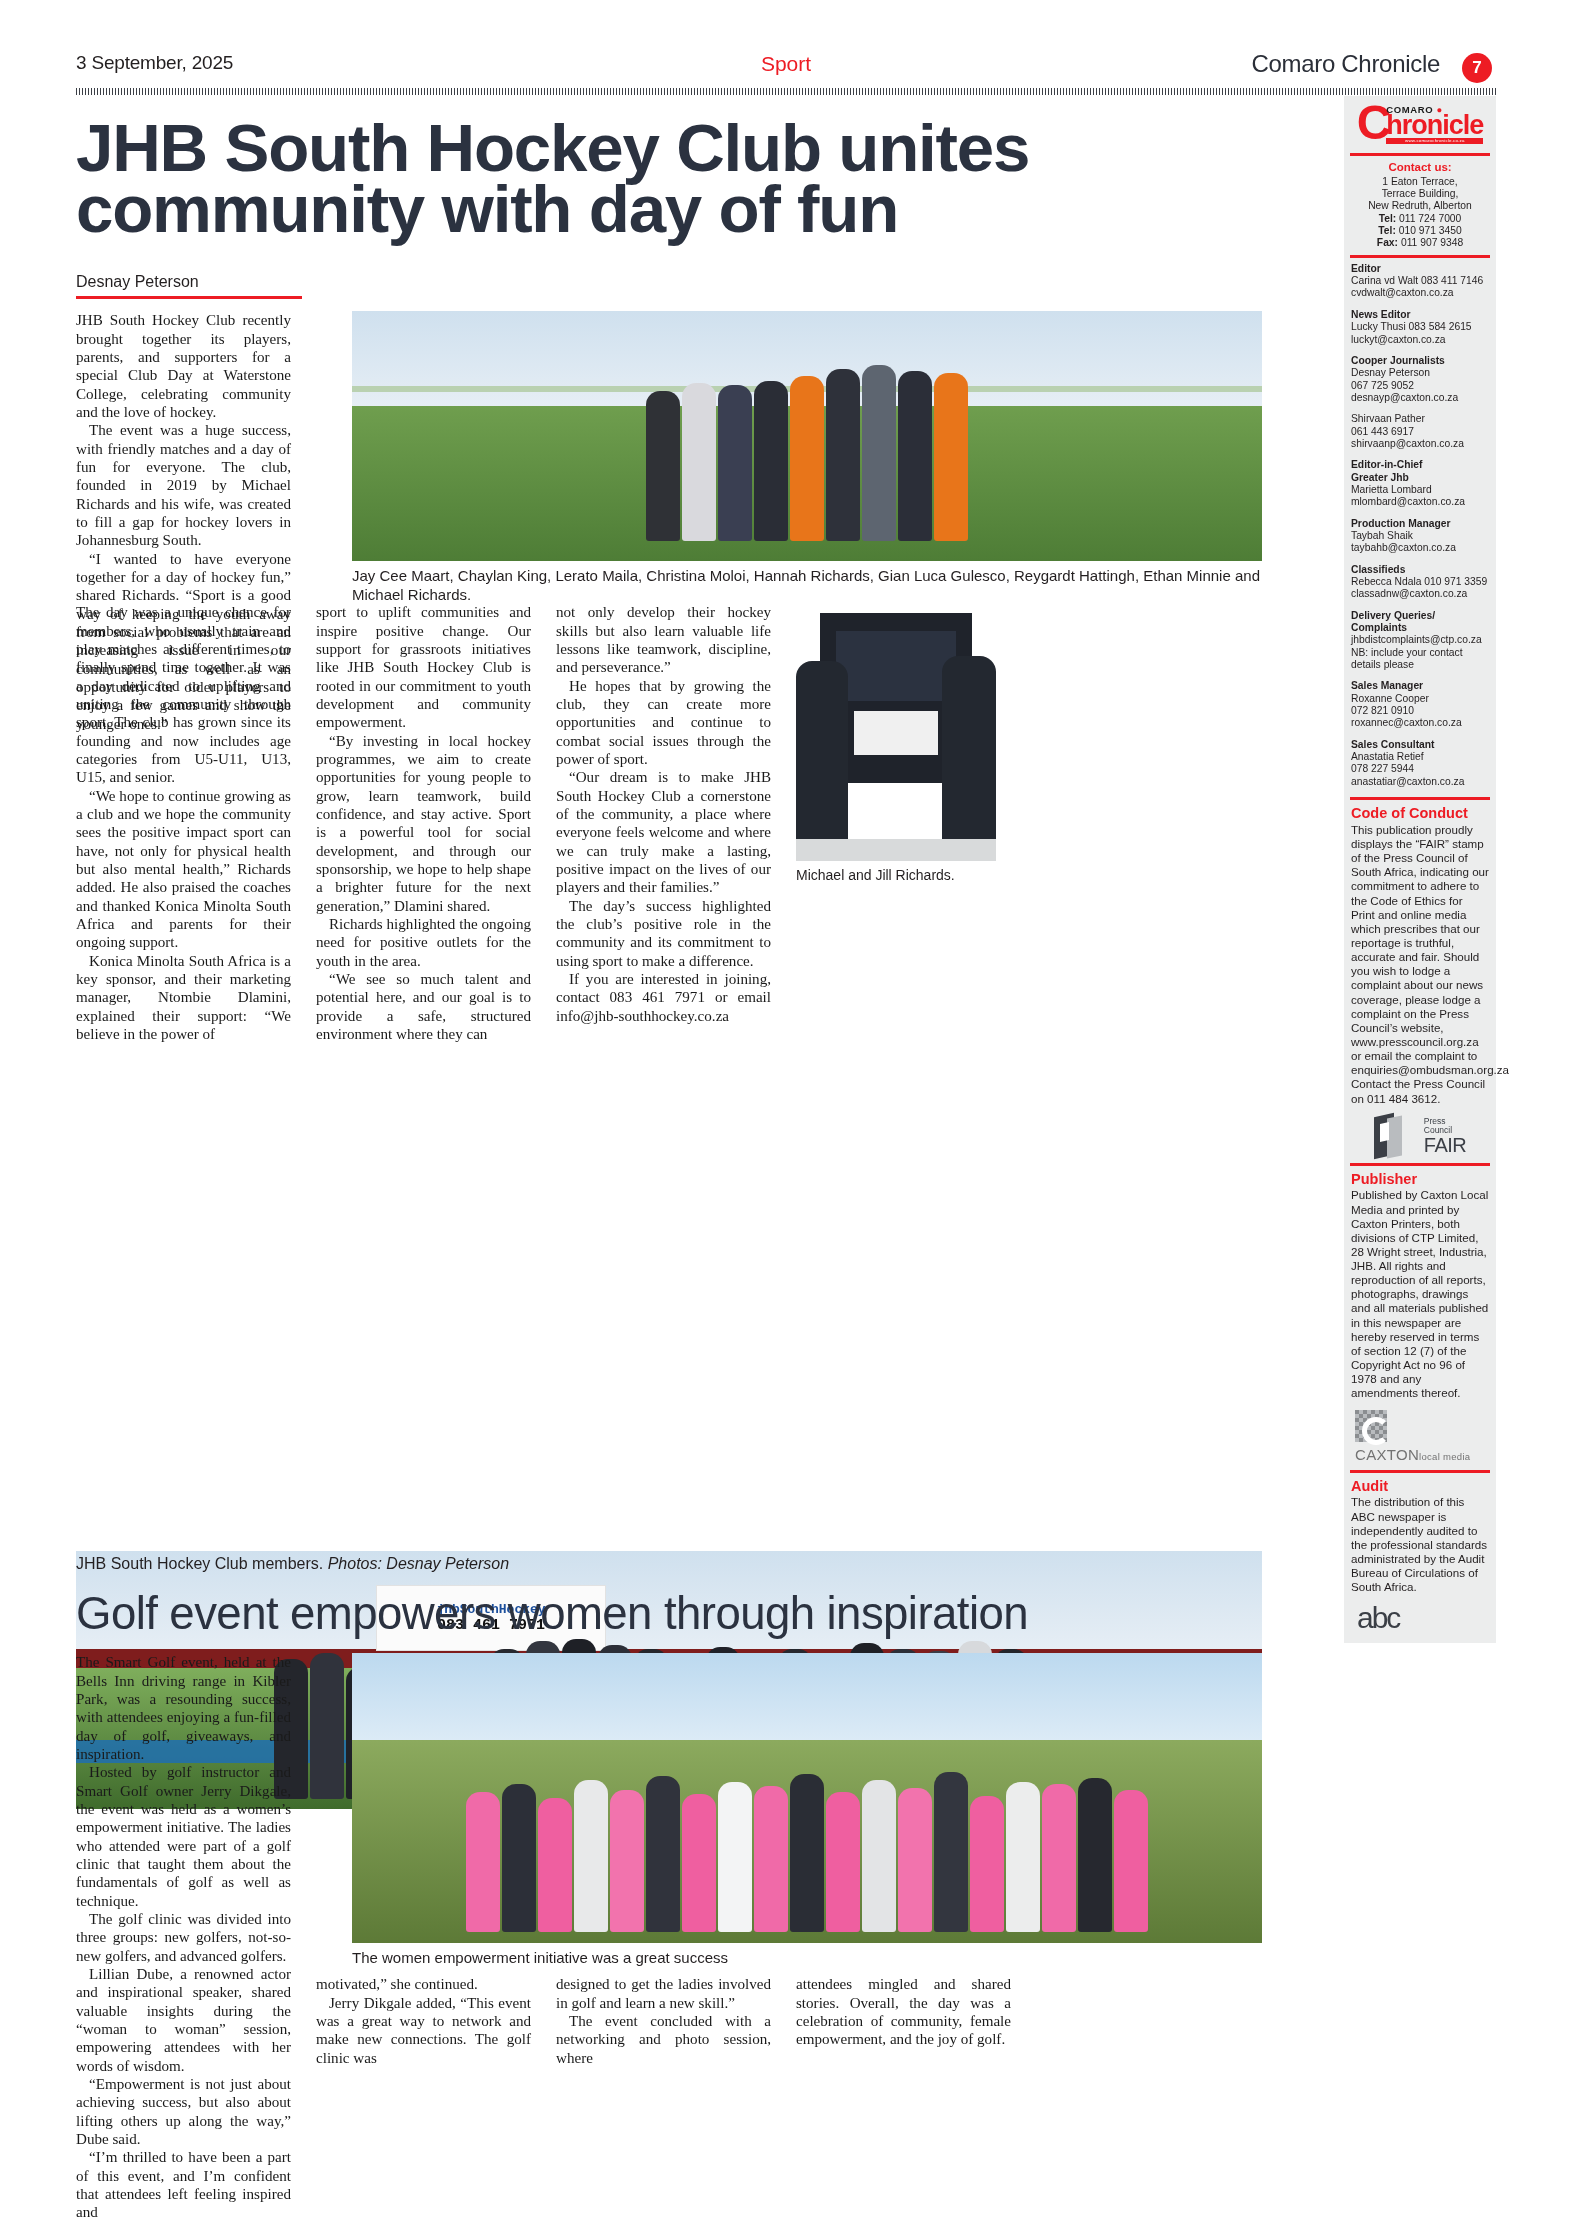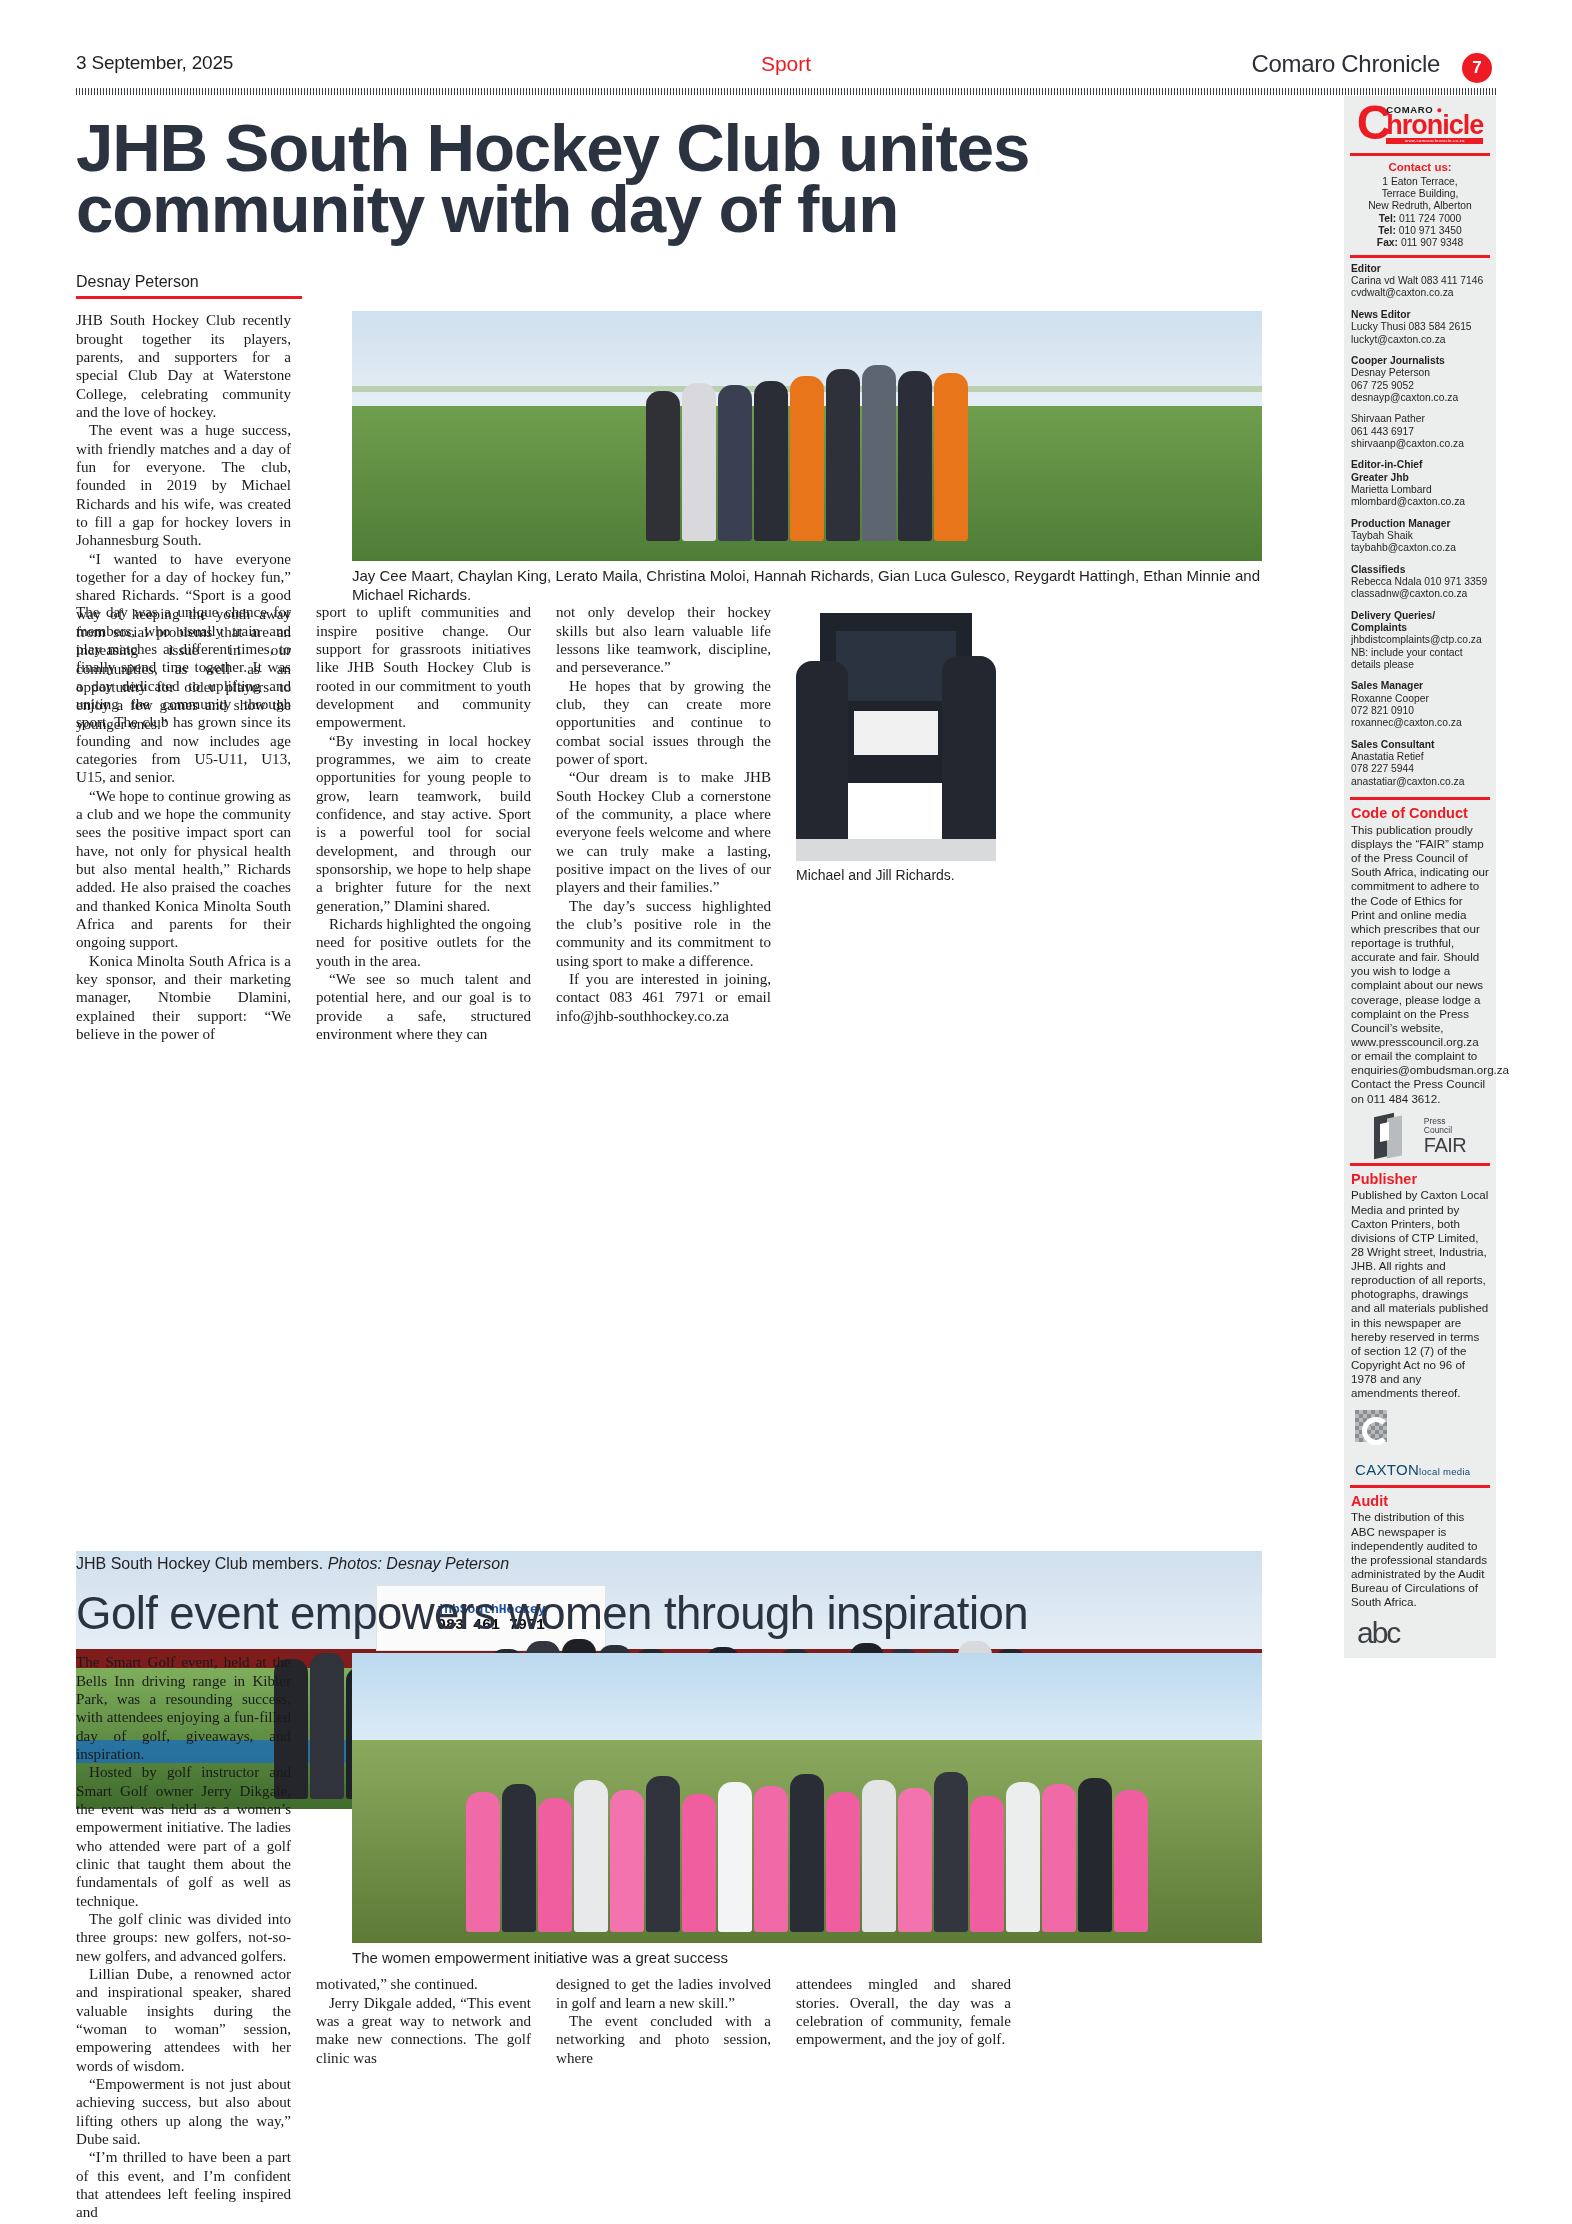"CAXTONlocal media" .caxton-word { color: #0c4a6e -> #737373; margin-top: 19px -> 4px }
